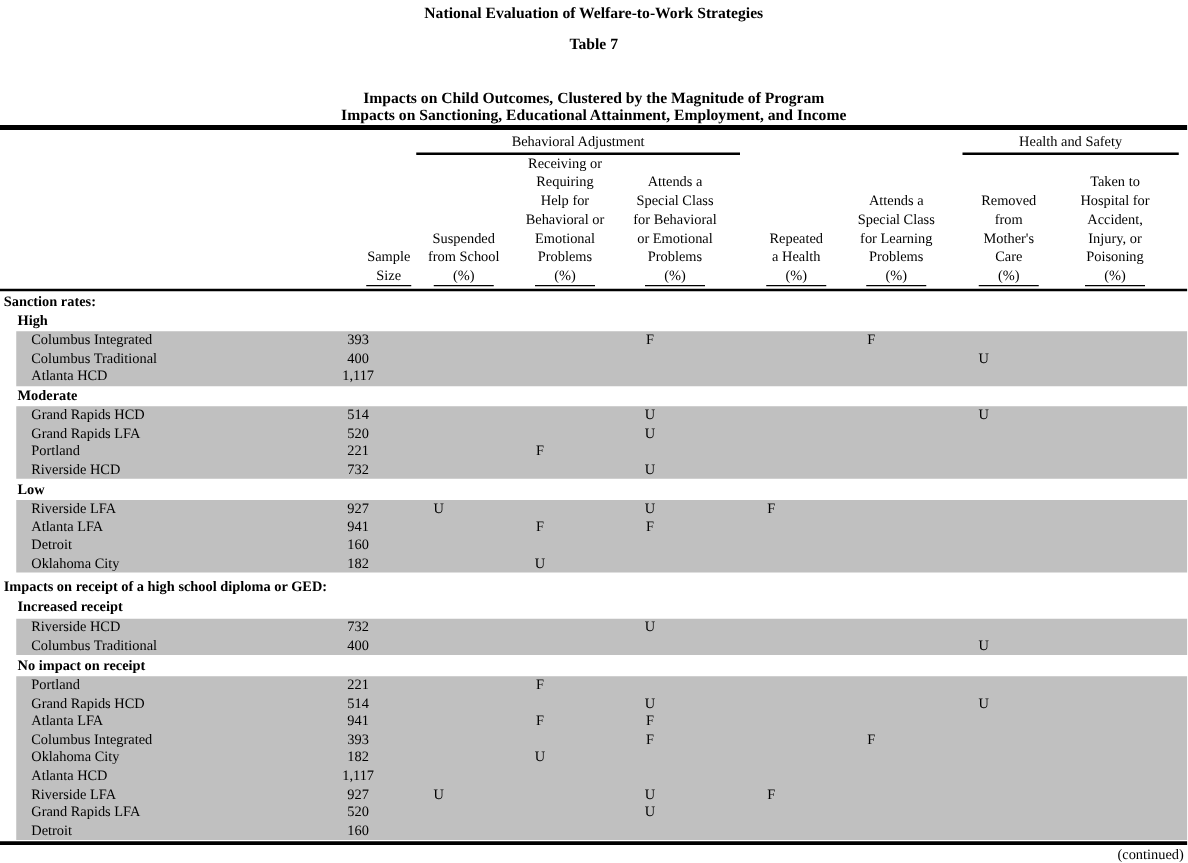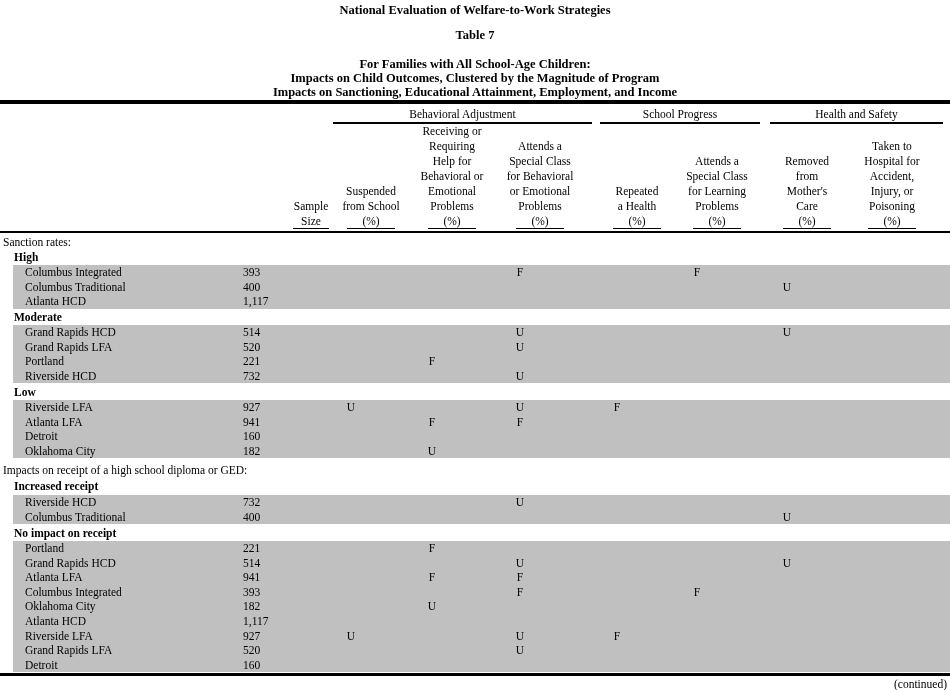"For Families with All School-Age" div.abs { html: <div>For Families with All School-Age Children:</div> -> none }
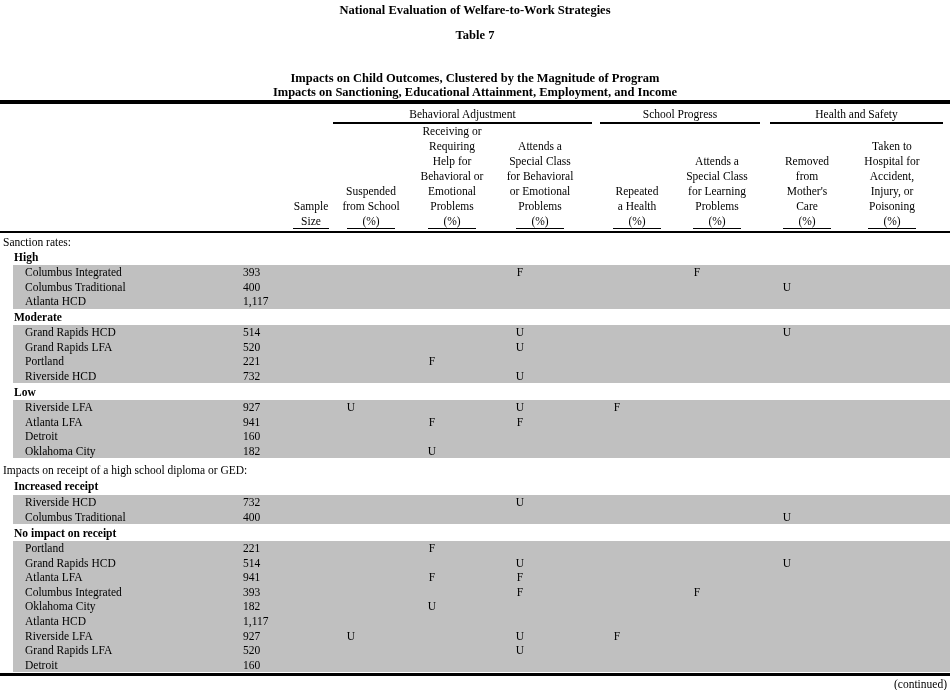"School Progress" div.abs { html: <div>School Progress</div> -> none }
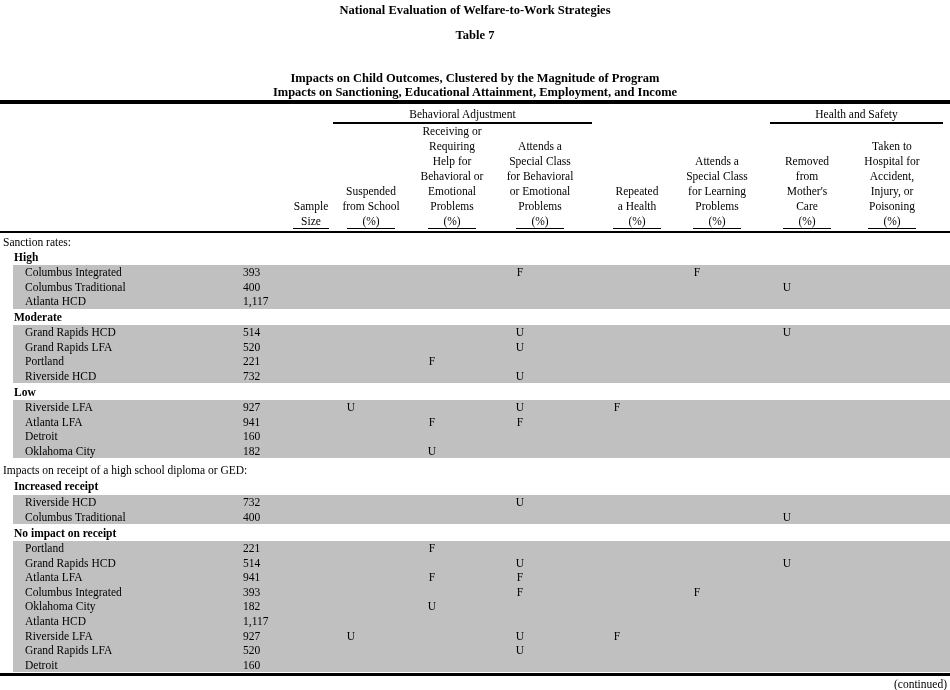"Sanction rates:" .section-heading { font-weight: normal -> bold }
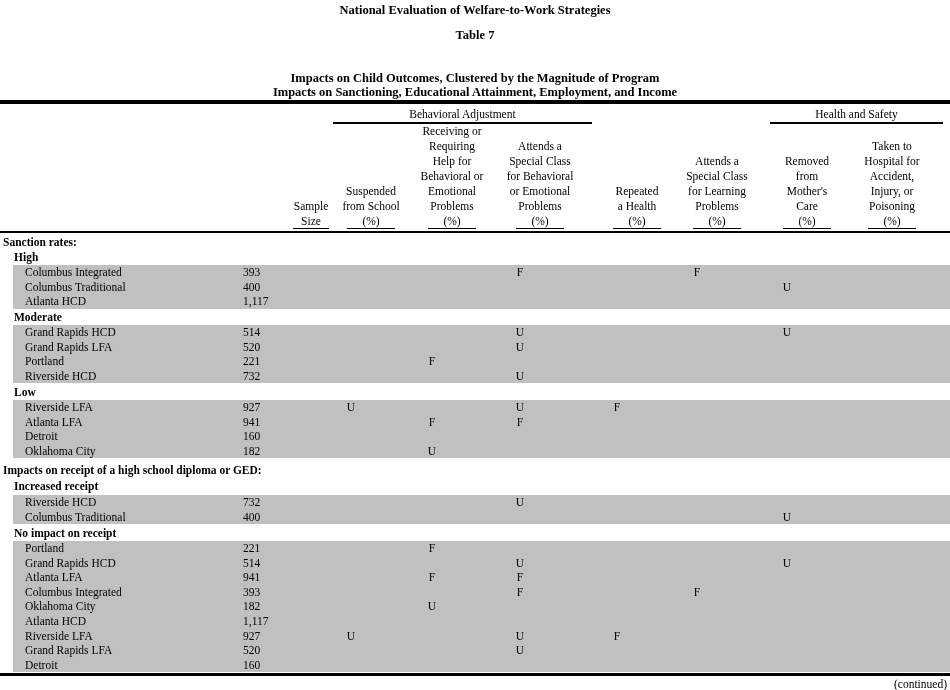"393" .sample-cell { text-align: left -> center }
